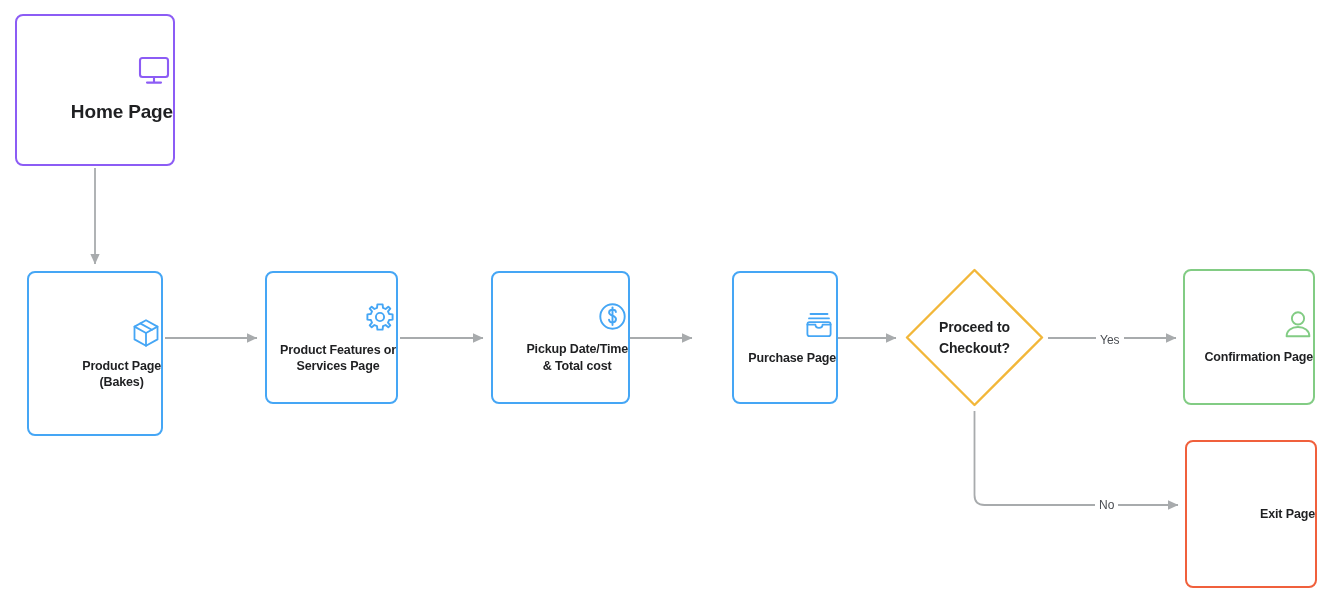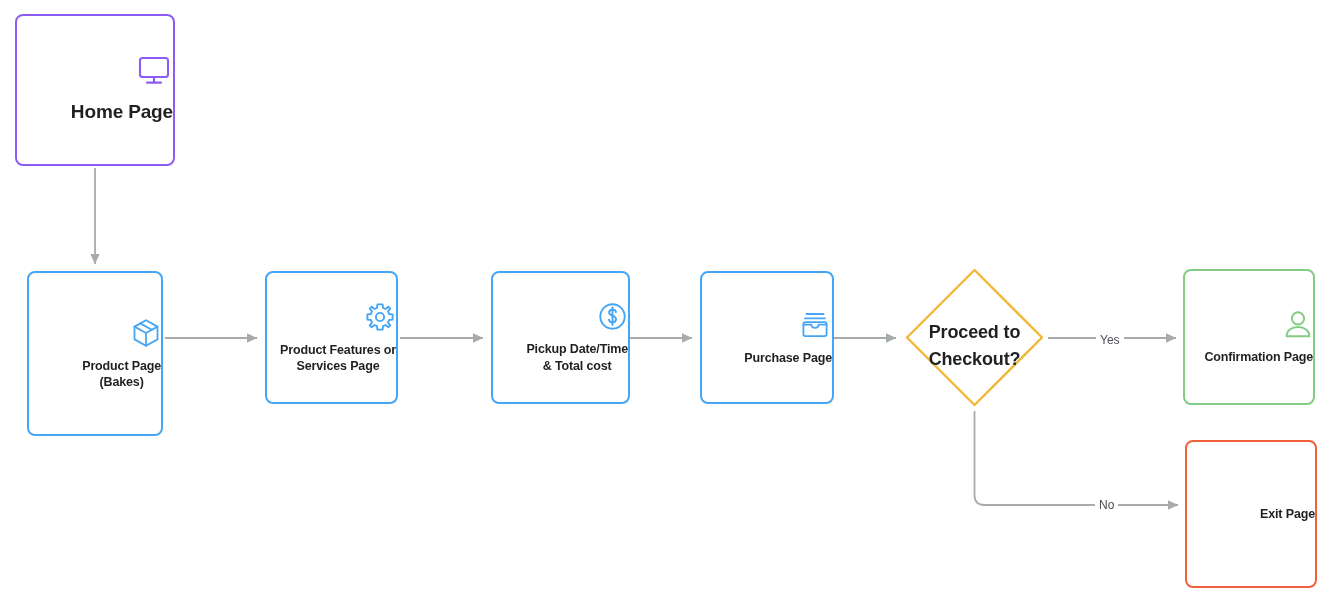"Proceed to" #node-decision .diamond-text { font-size: 18px -> 14px; top: 8px -> 0 }
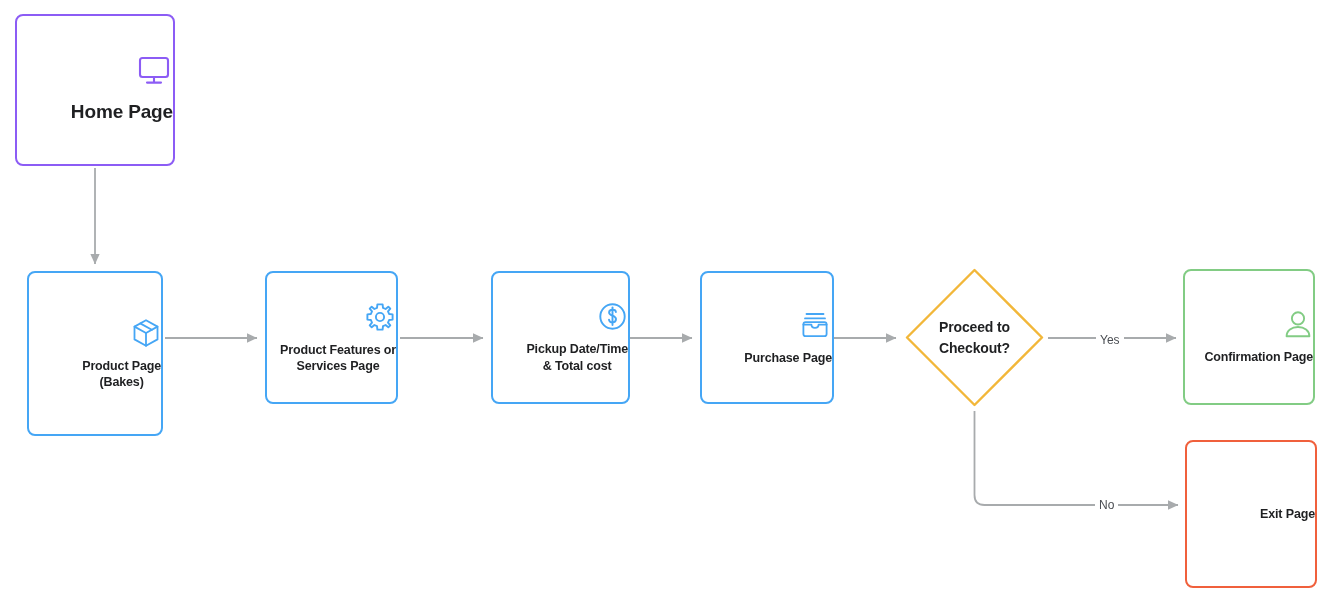"Purchase Page" #node-purchase { left: 700px -> 732px; width: 134px -> 106px }
